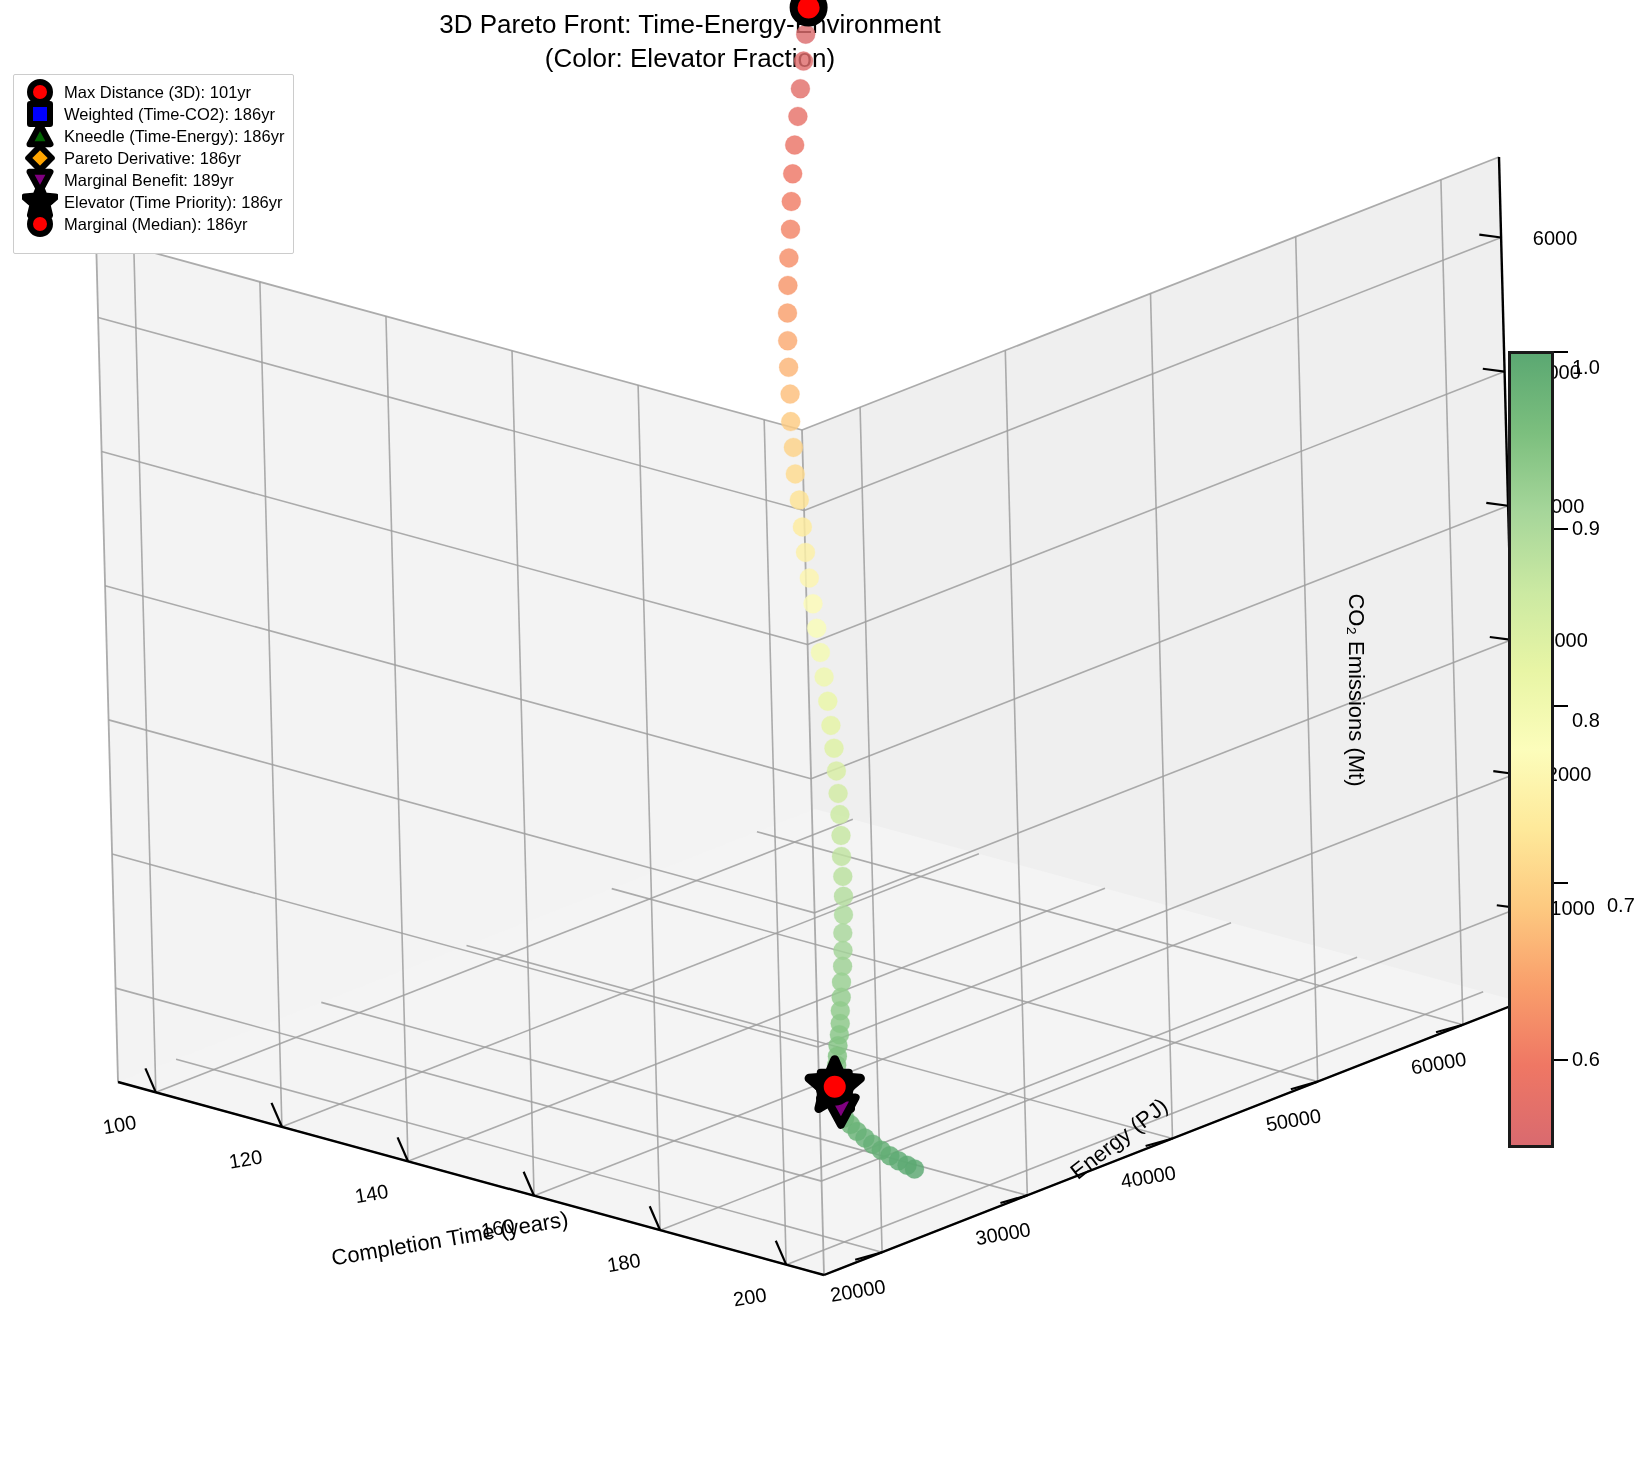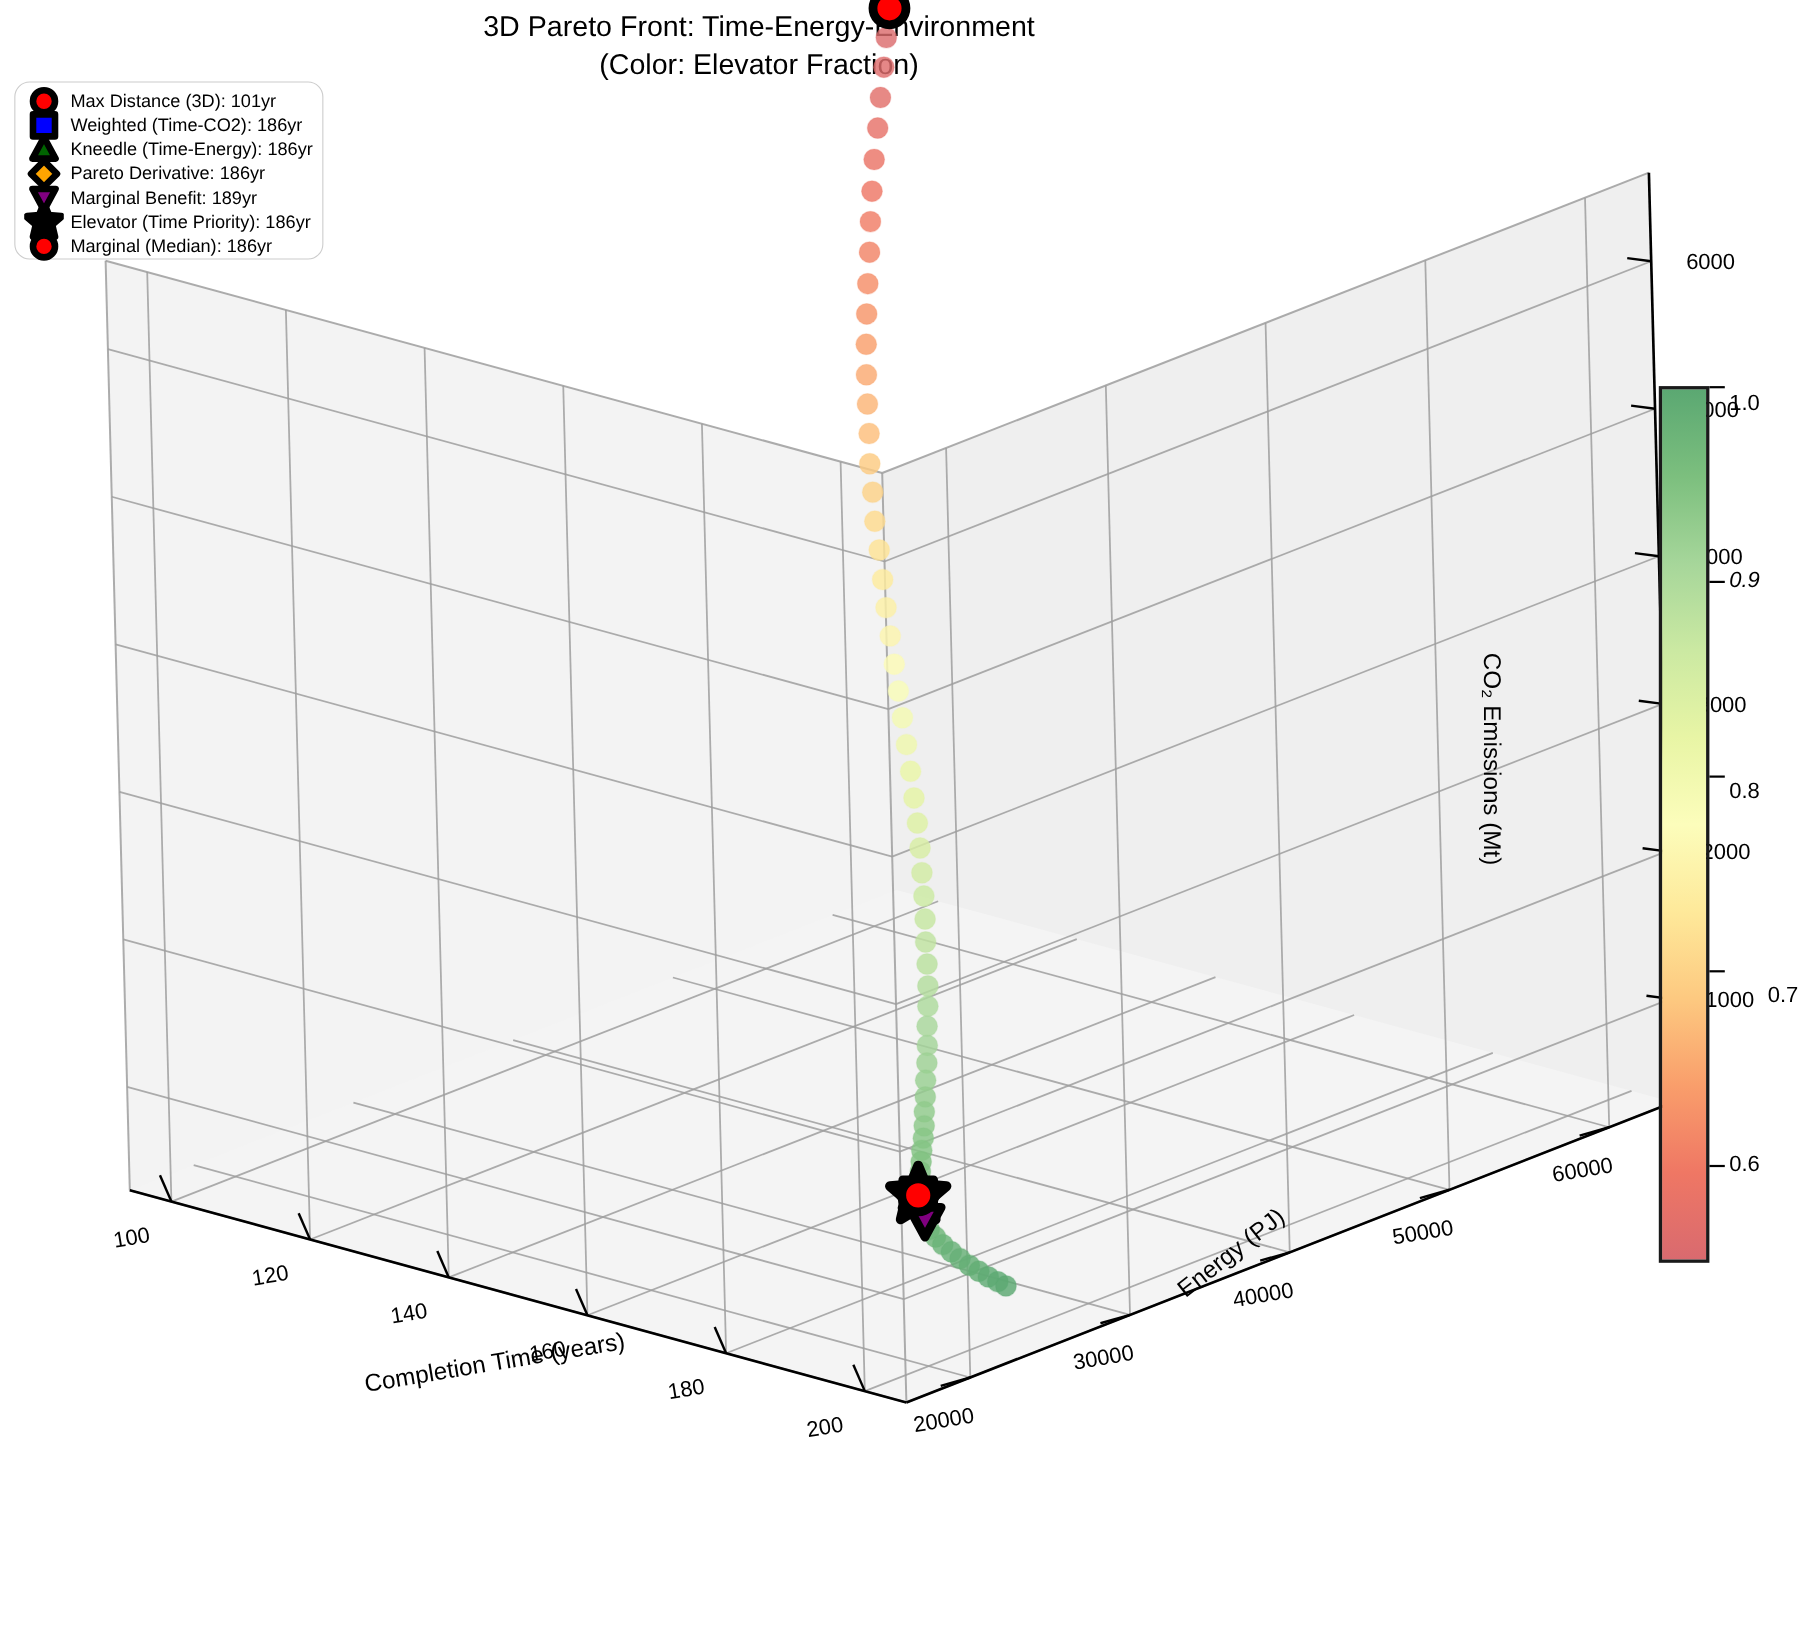"Max Distance (3D): 101yr" #legend { border-radius: 14px -> 2px; padding: 6px 9px 0 6px -> 6px 9px 18px 6px }
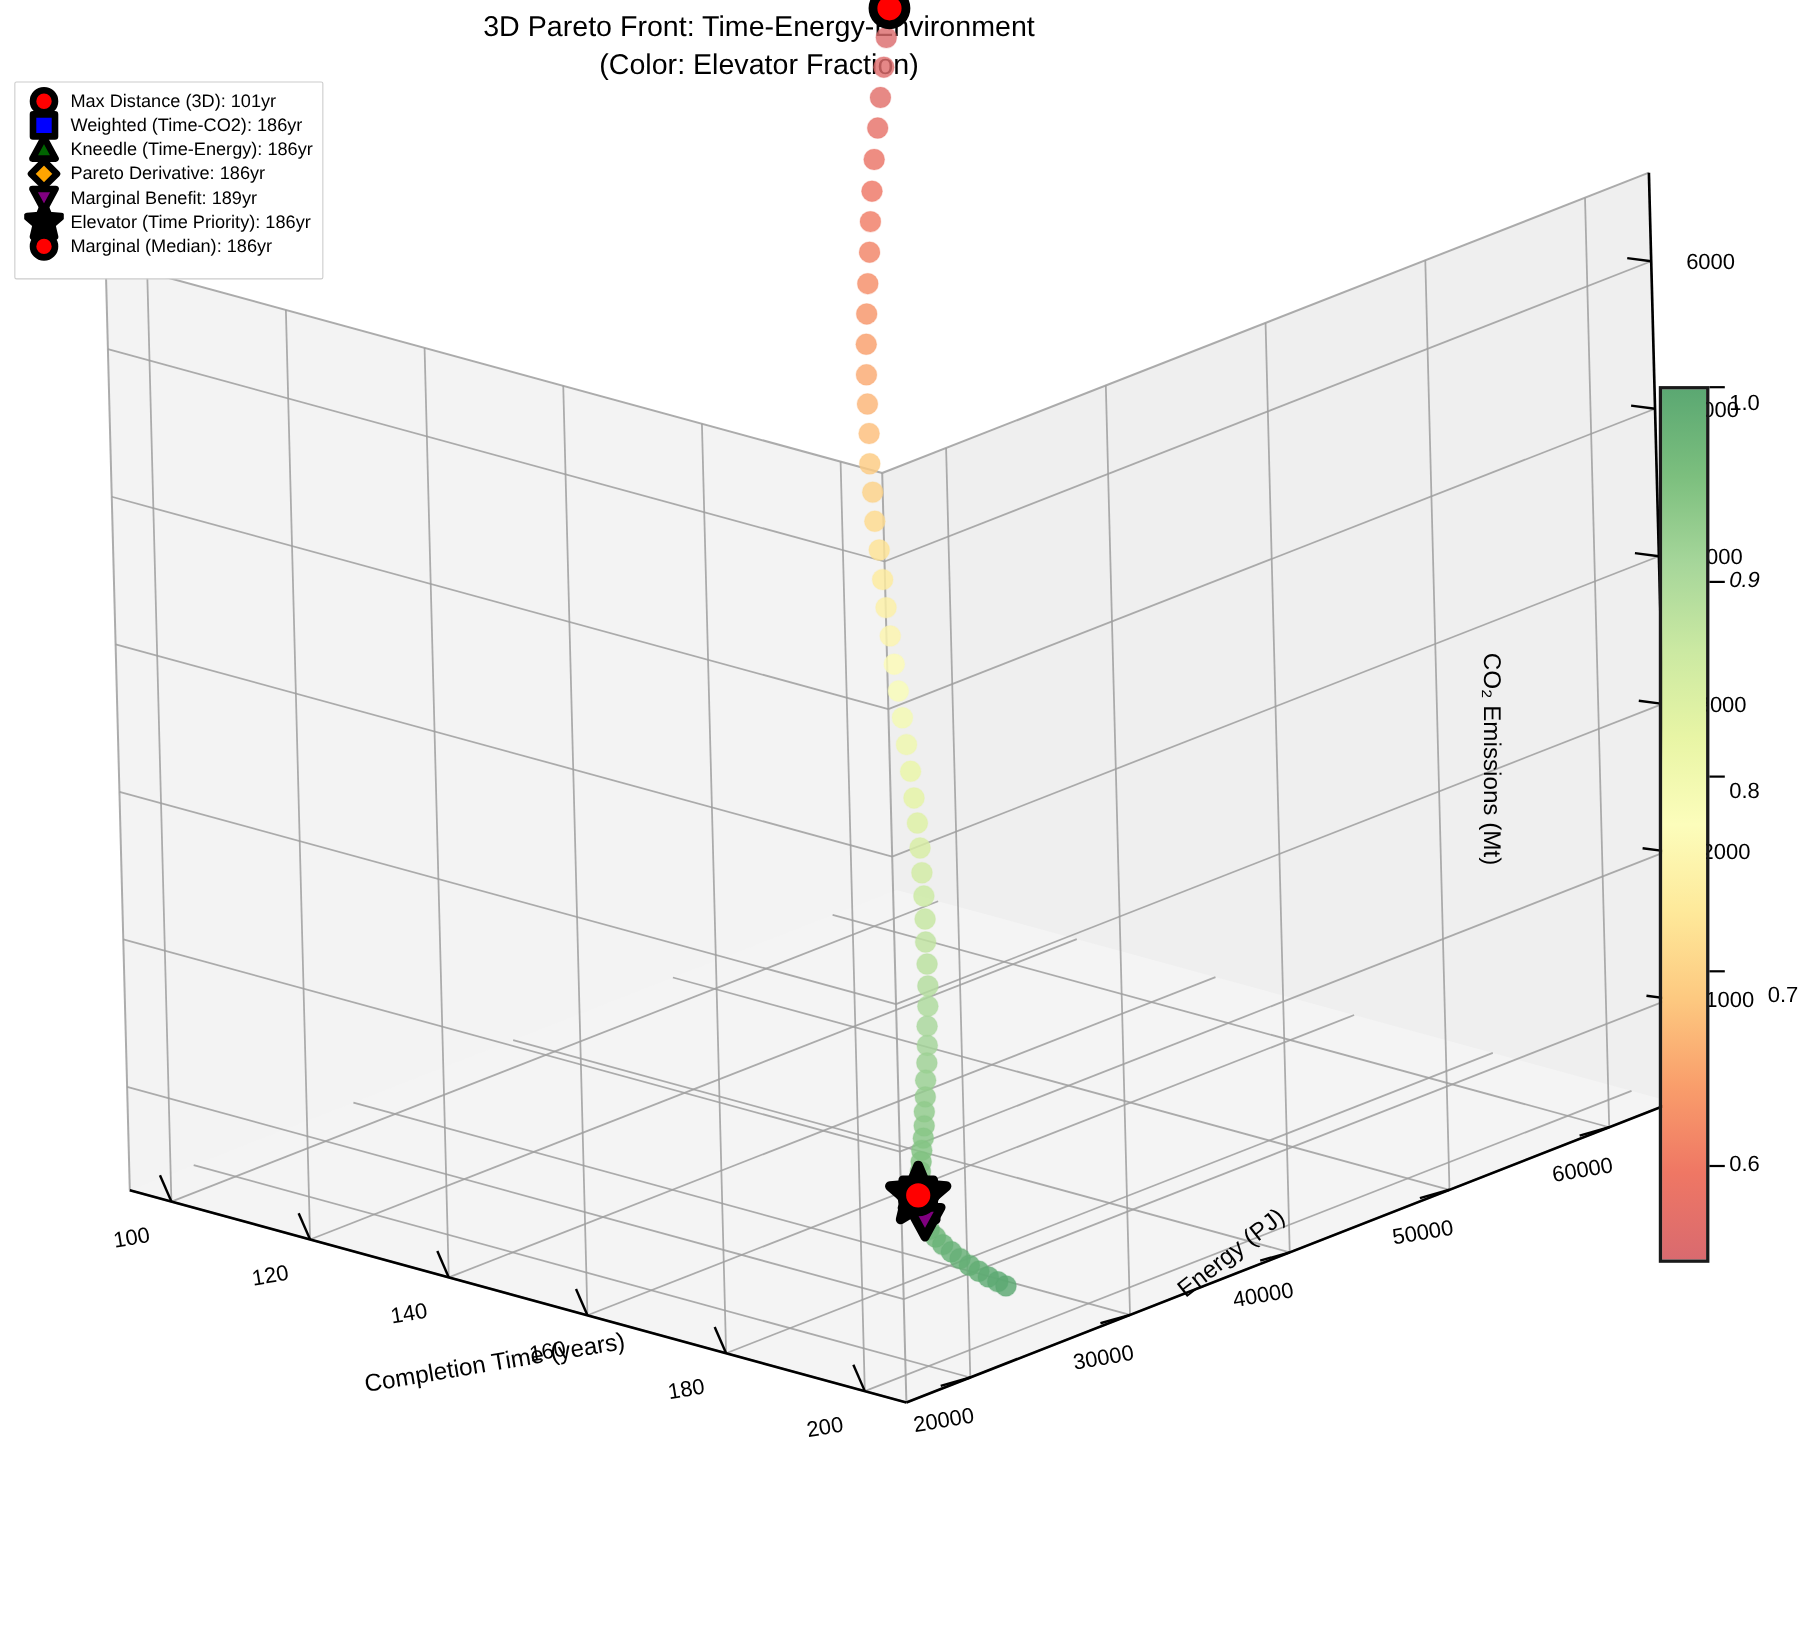"0.9" div.cb-ticklabel { font-style: italic -> none }
